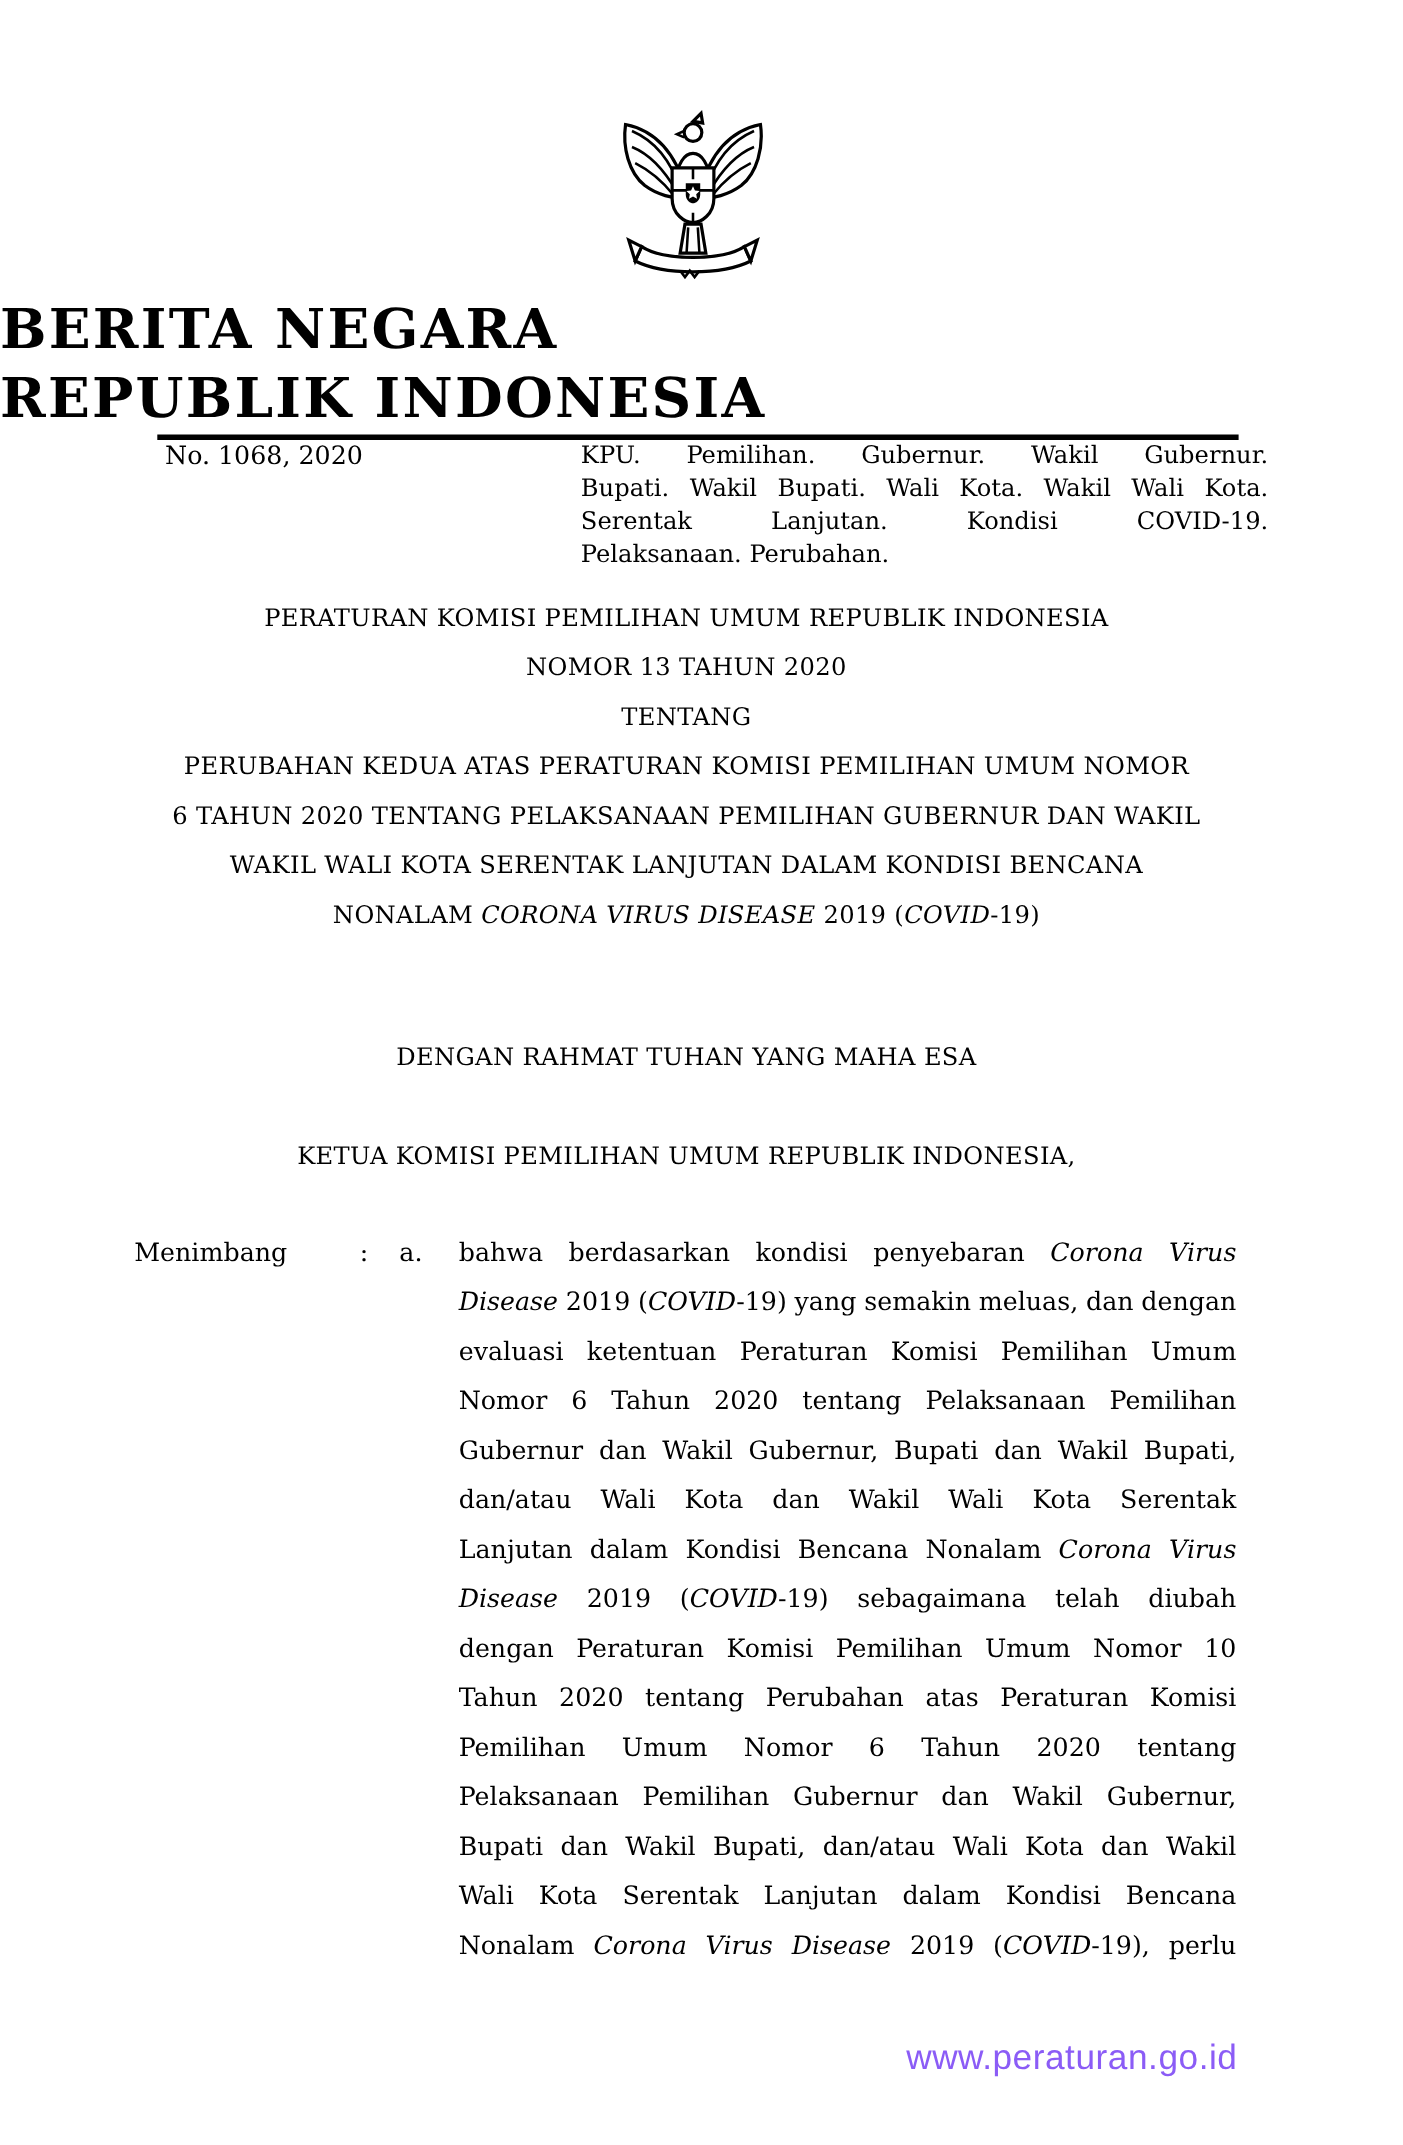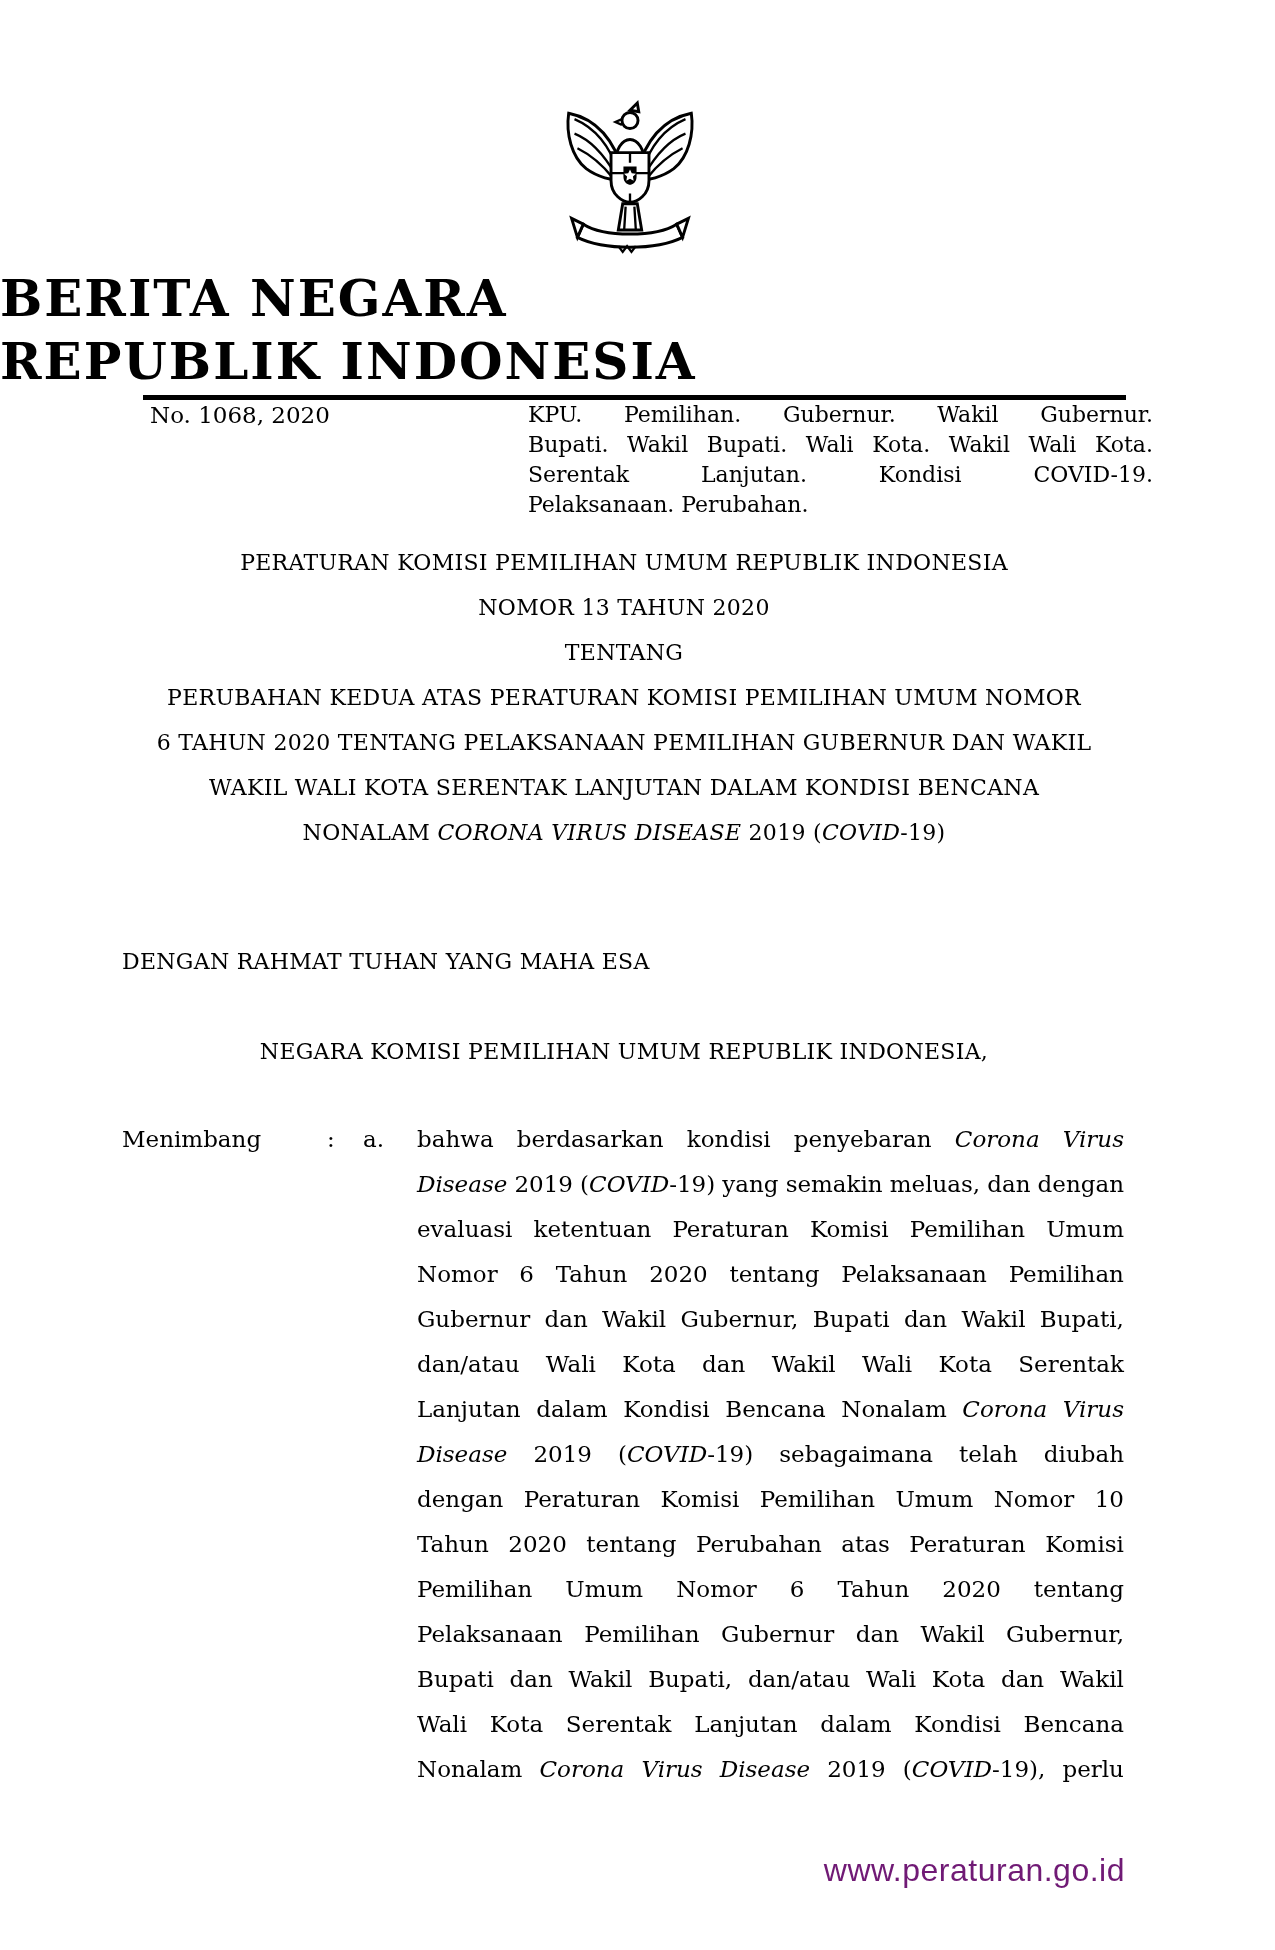"DENGAN RAHMAT TUHAN YANG MAHA" .invocation { text-align: none -> center }
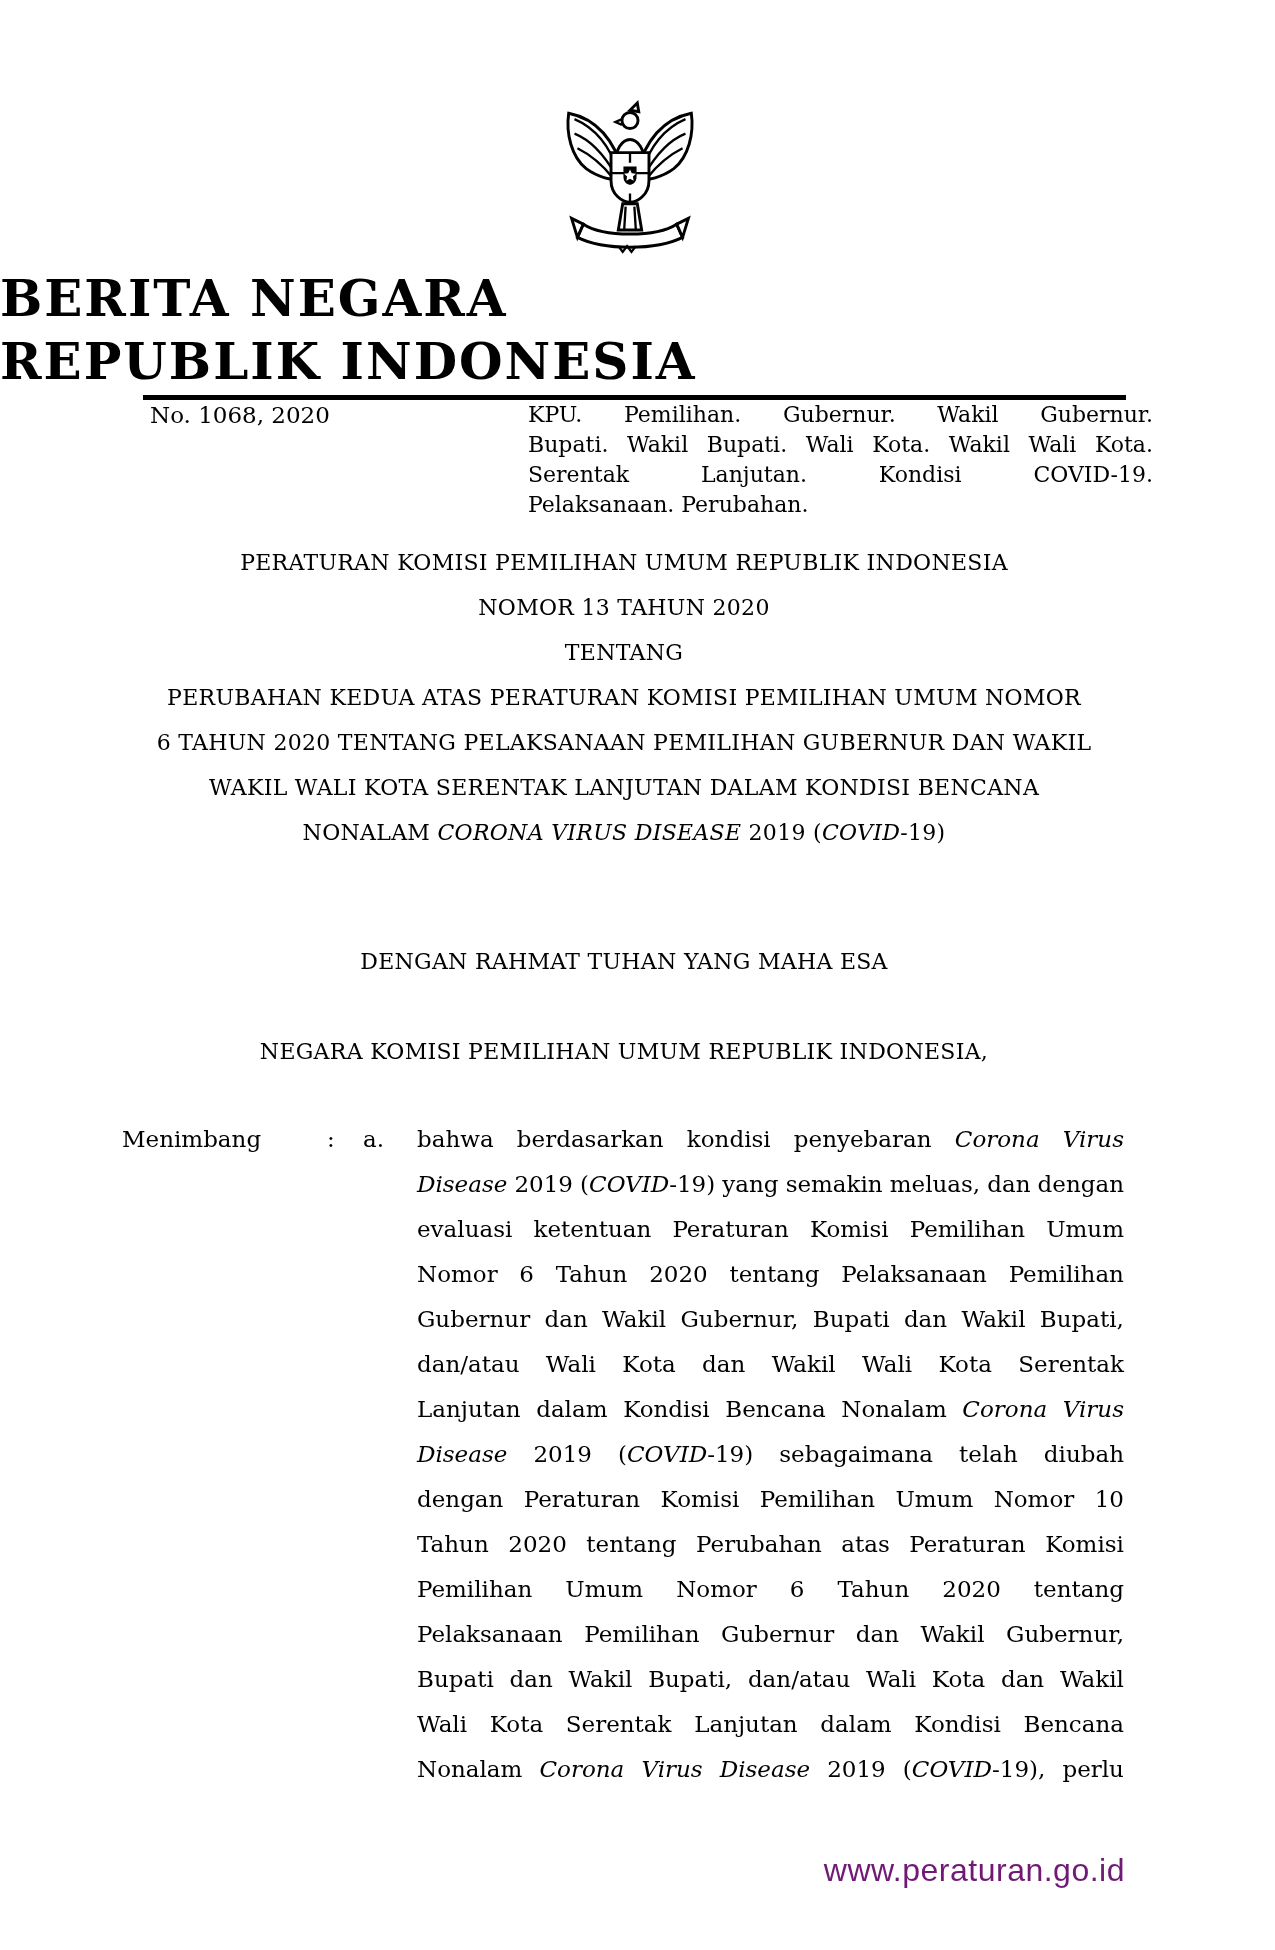"NEGARA KOMISI PEMILIHAN UMUM REPUBLIK" div.authority { text: NEGARA -> KETUA }
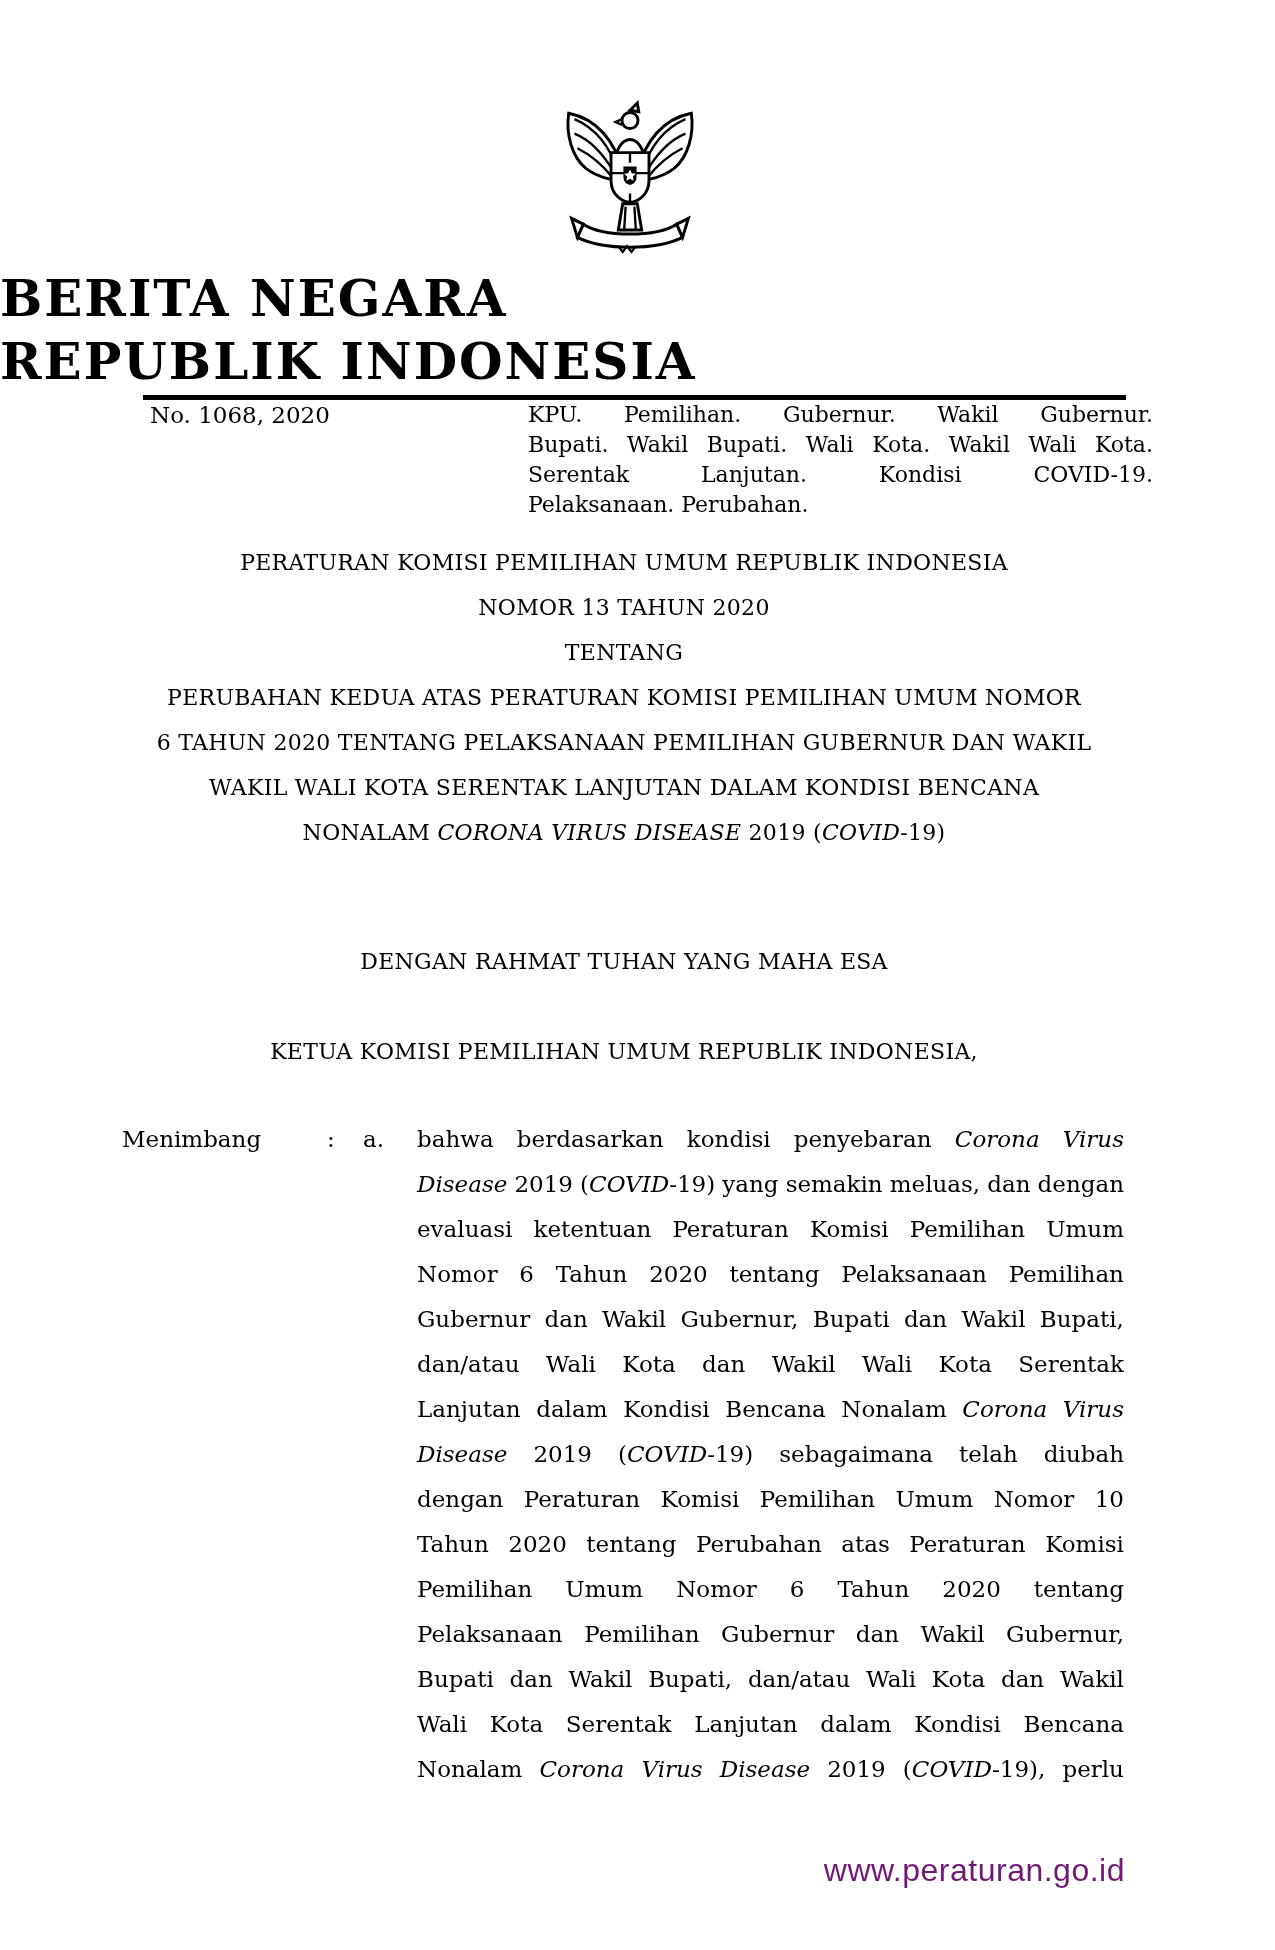"www.peraturan.go.id" .footer { color: #701a75 -> #8b5cf6 }
